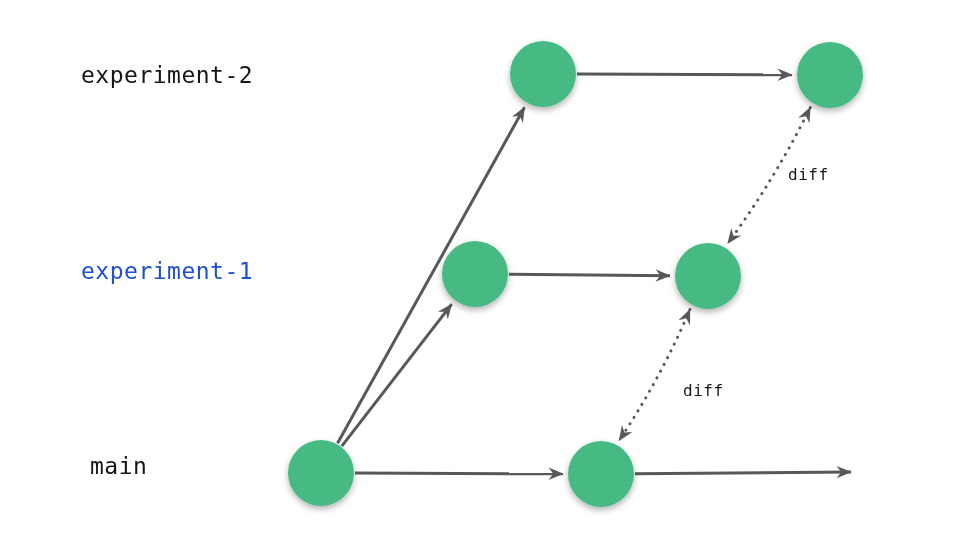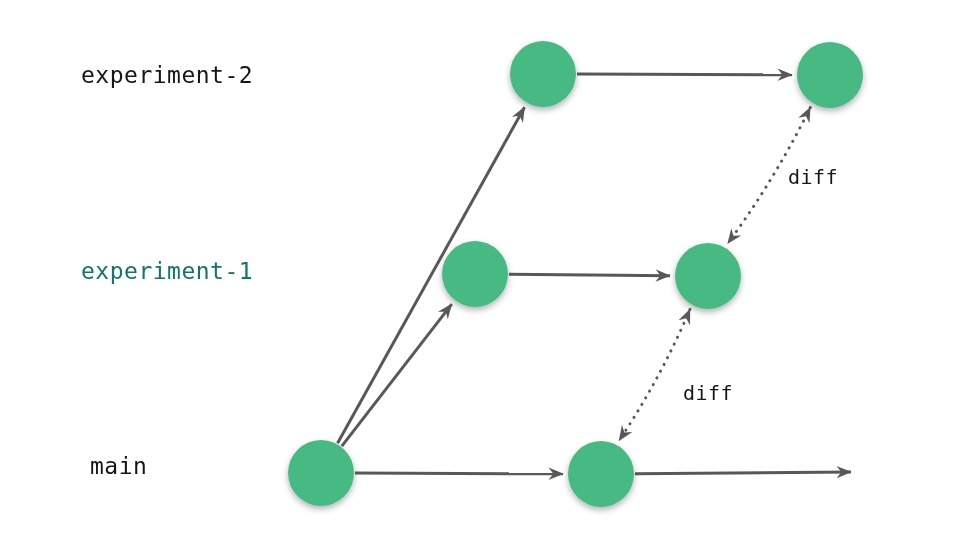"diff" .diff-label { font-size: 20px -> 16px }
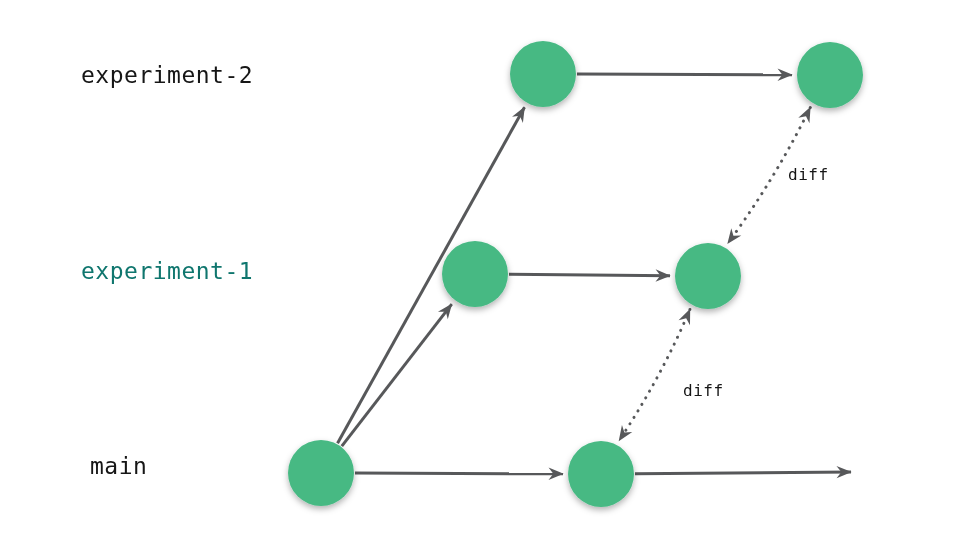"experiment-1" div.lane-label { color: #0f766e -> #1d4ed8 }
